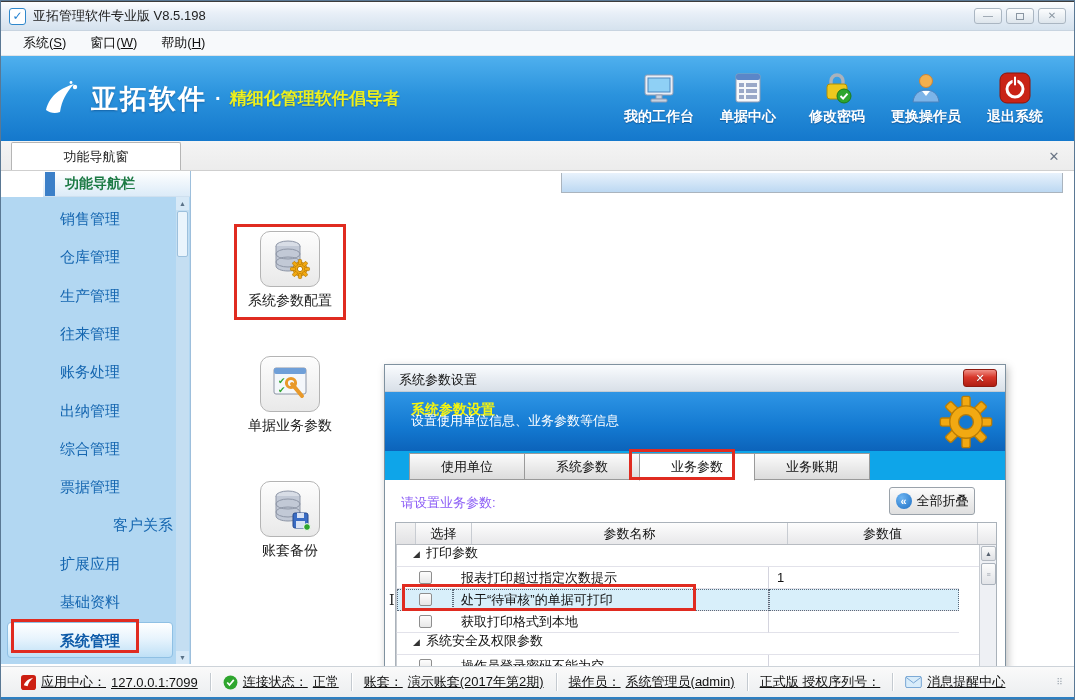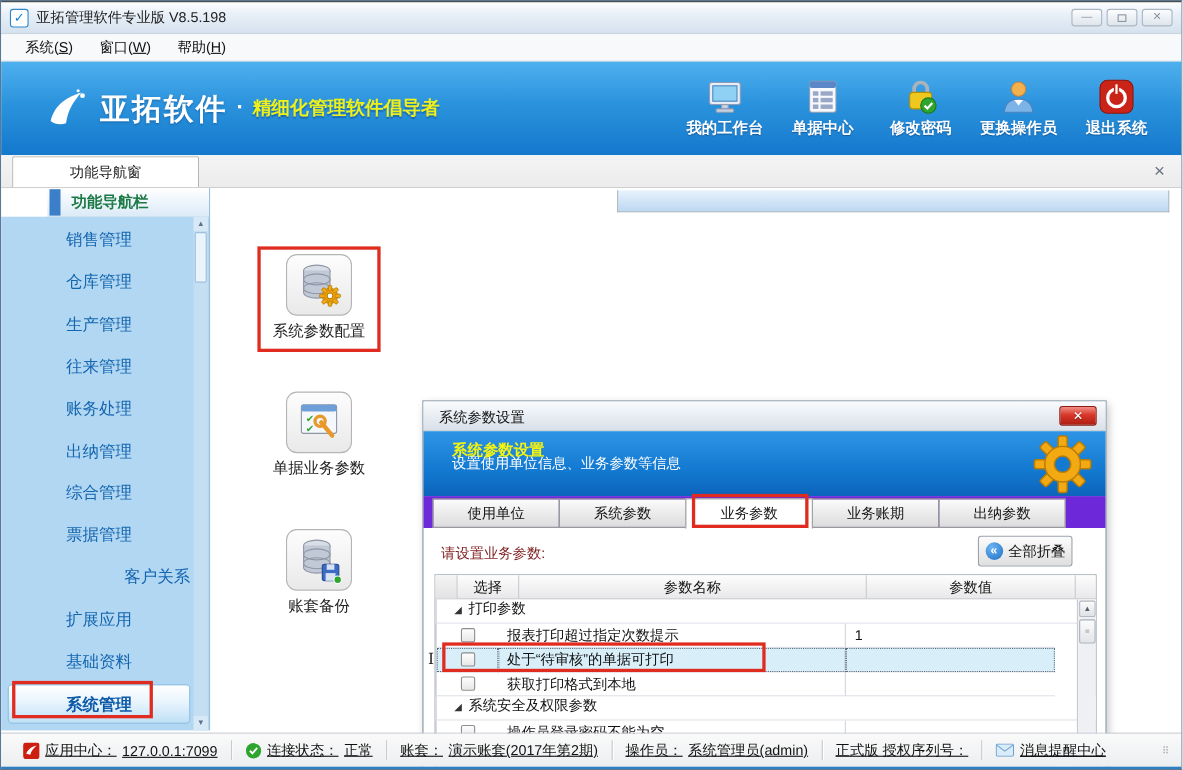"使用单位" #dlg-tabs { background: #6d28d9 -> #0ea5e9; padding-left: 8px -> 24px }
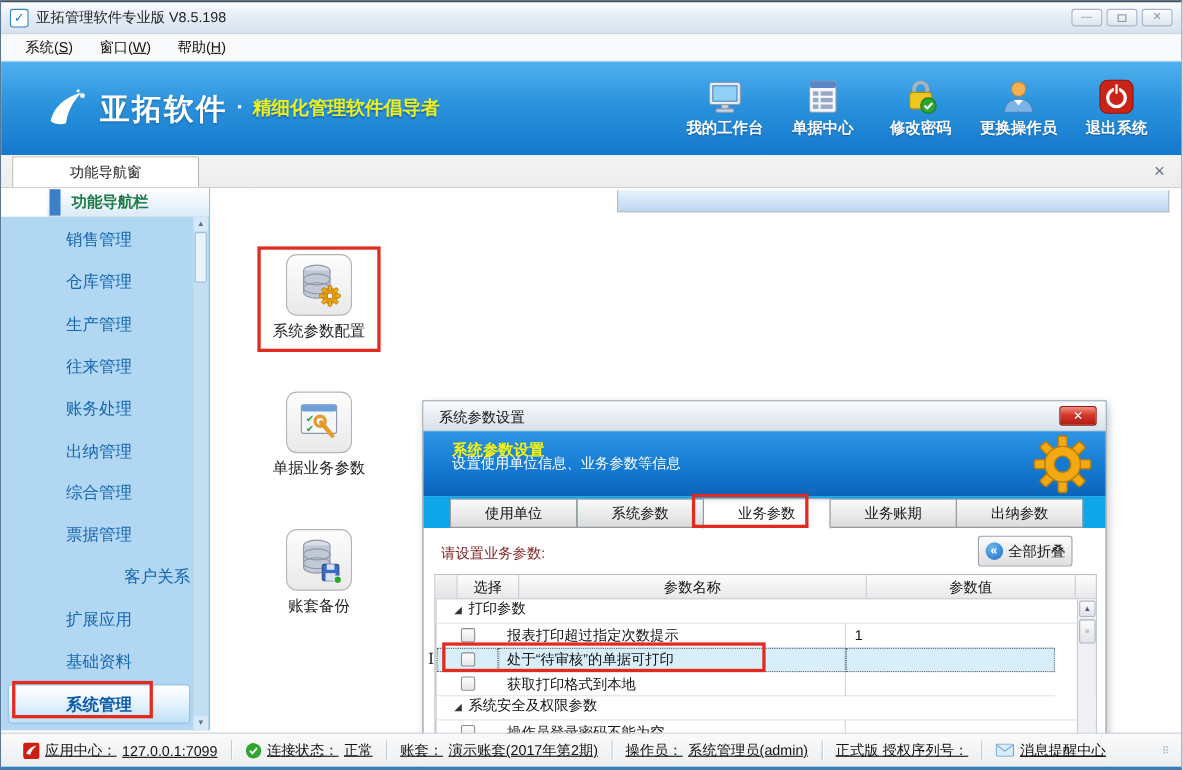"出纳参数" div.dlg-tab { html: <div>出纳参数</div> -> none }
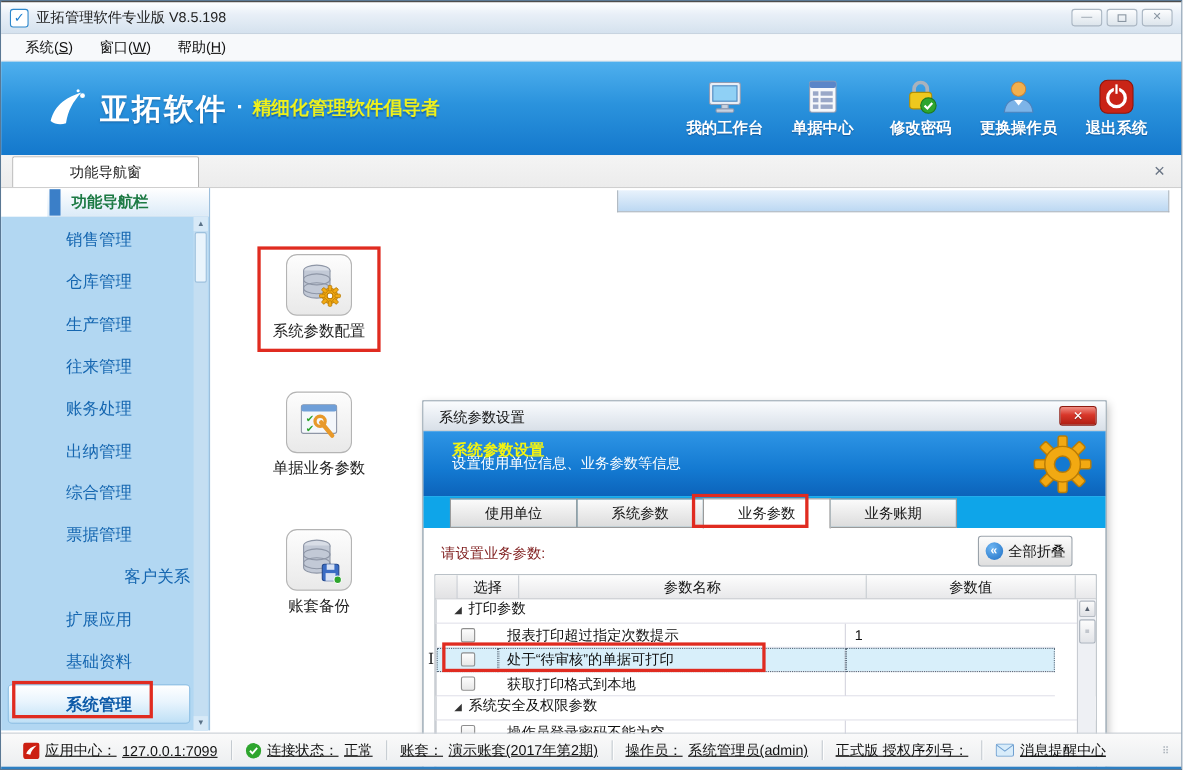"请设置业务参数:" #dlg-prompt { color: #7f1d1d -> #8b5cf6 }
